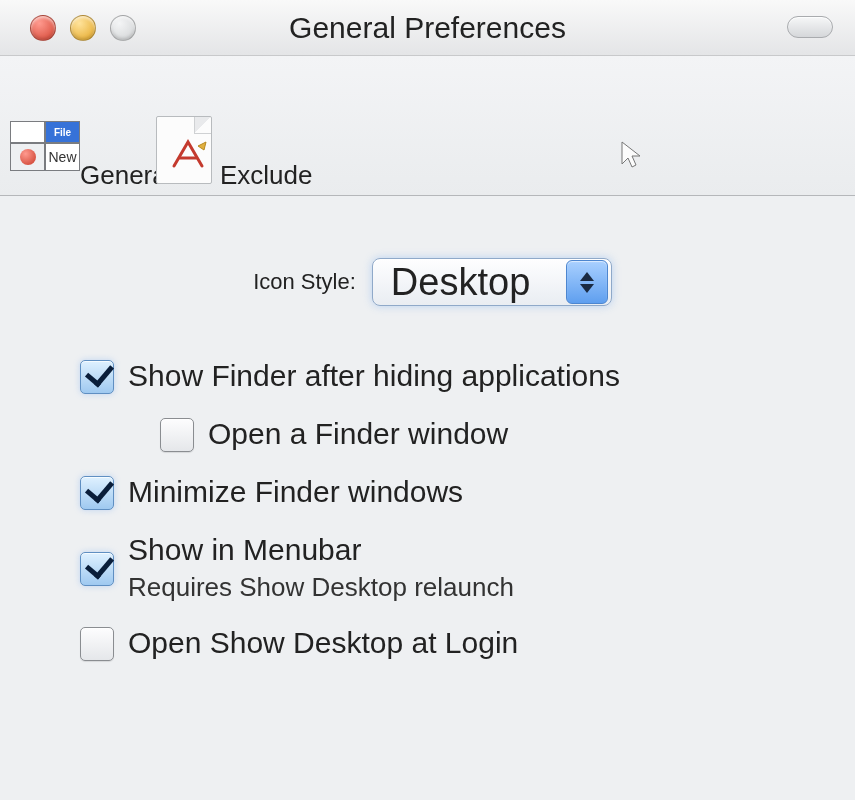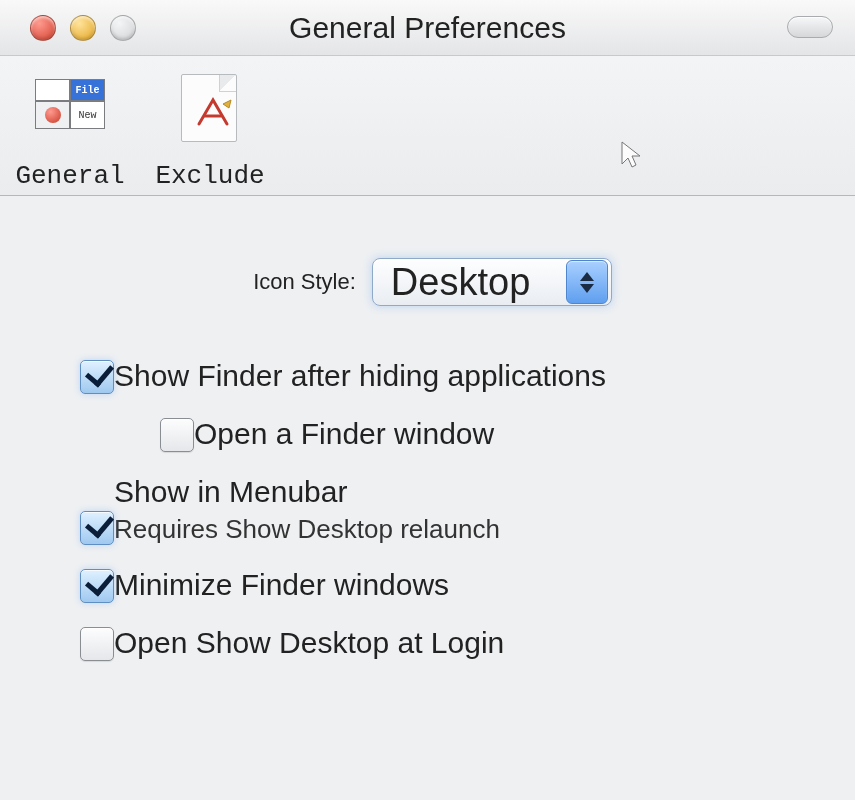"File" .tb-item { align-items: center -> flex-end; flex-direction: column -> row; font-family: Liberation Mono, monospace -> none }
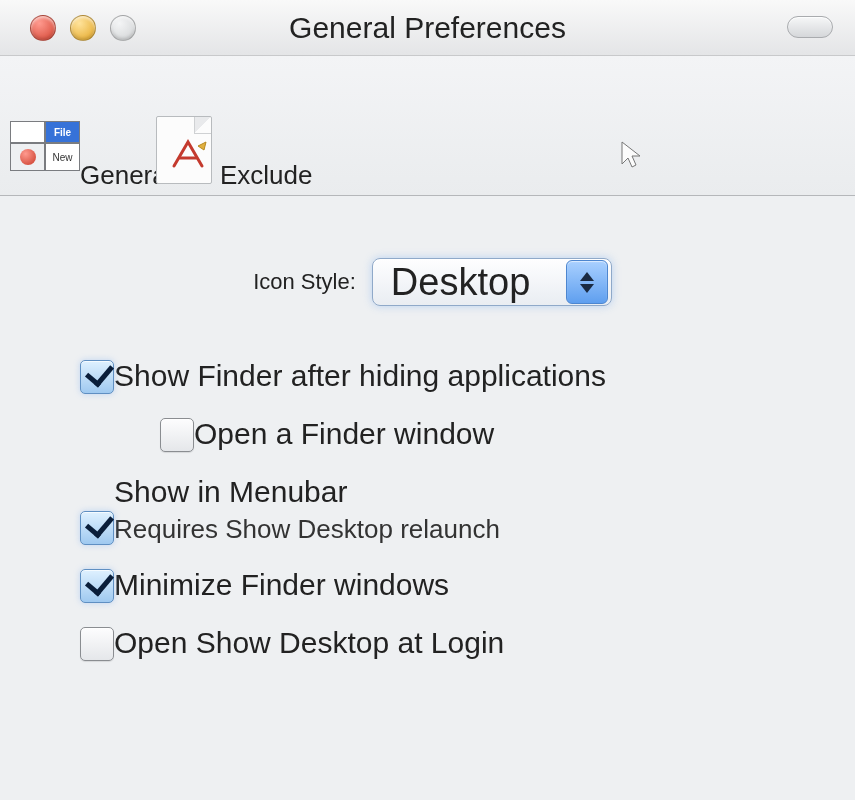"New" .icon-general .newcell { font-size: 10px -> 14px }
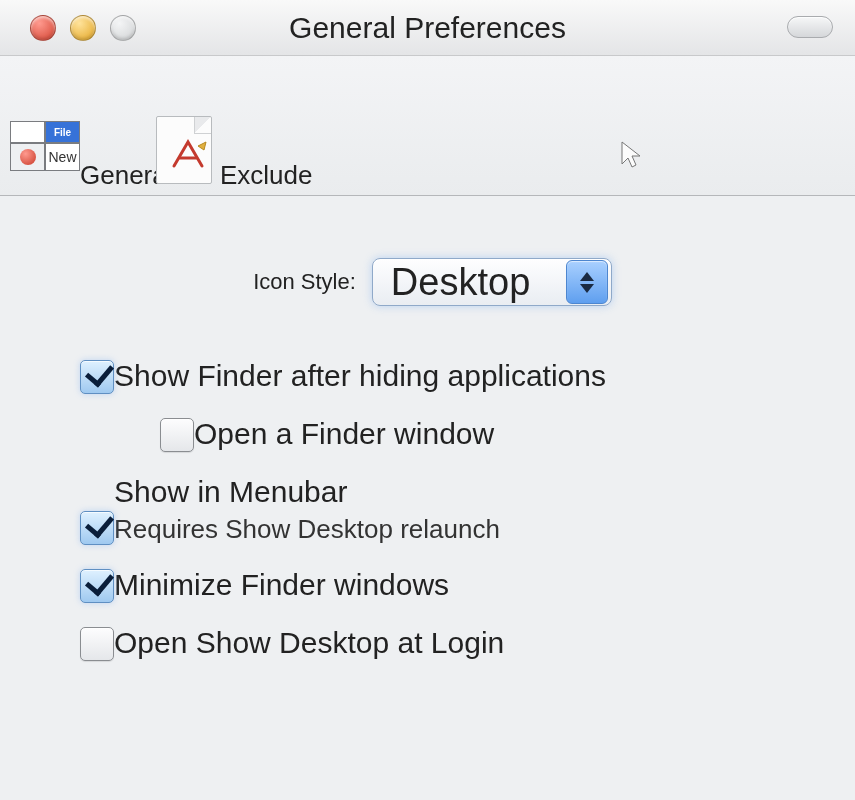"Show Finder after hiding applications" .check-row { align-items: flex-end -> center; gap: 0 -> 14px }
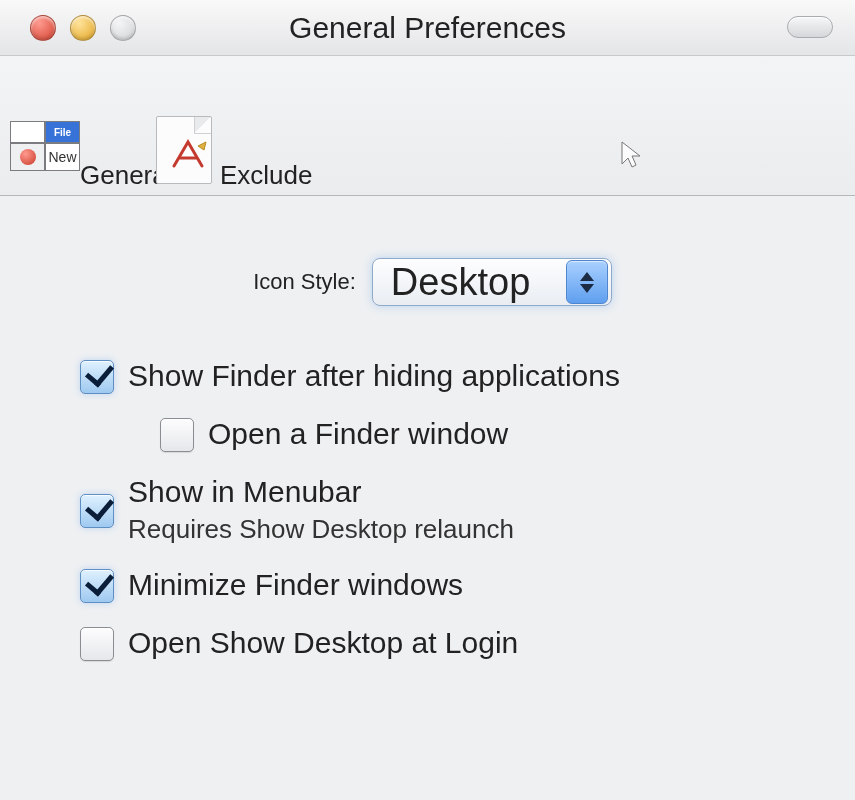"Show in Menubar" div.check-row { order: before "Minimize Finder windows" -> after "Minimize Finder windows" }
